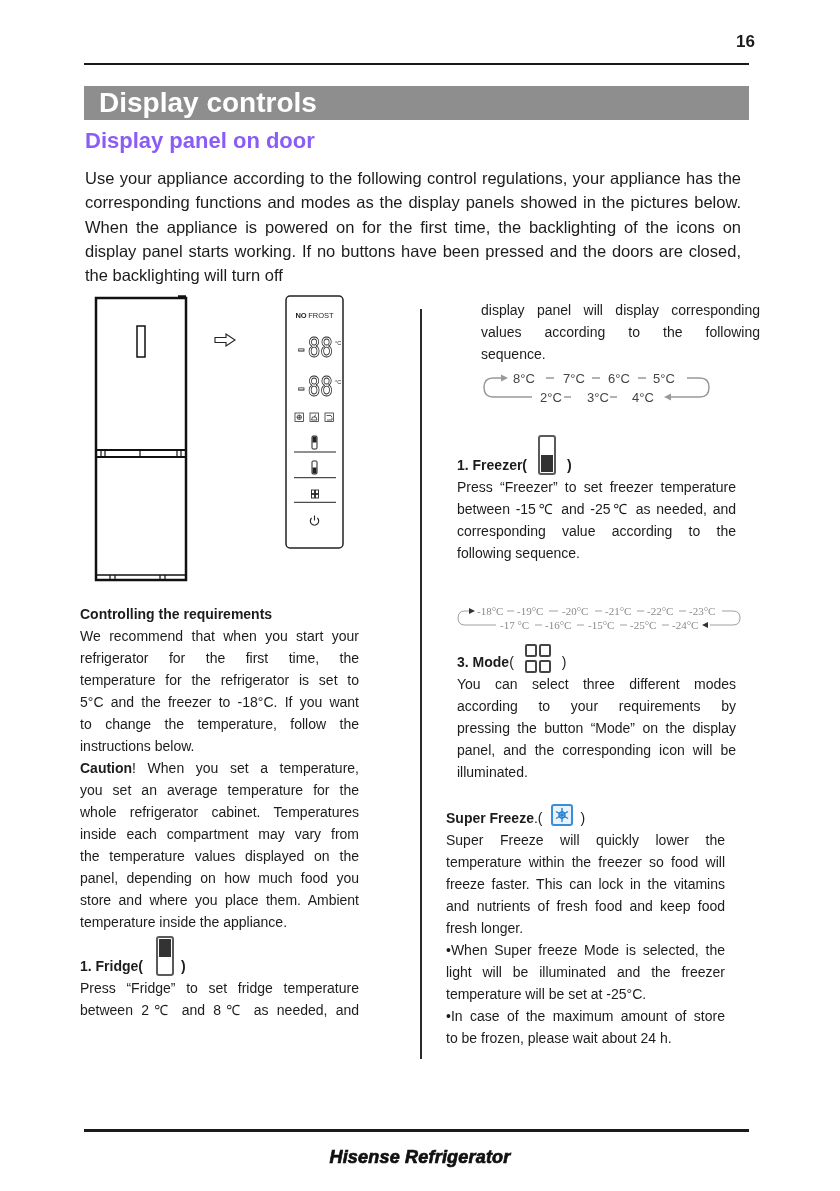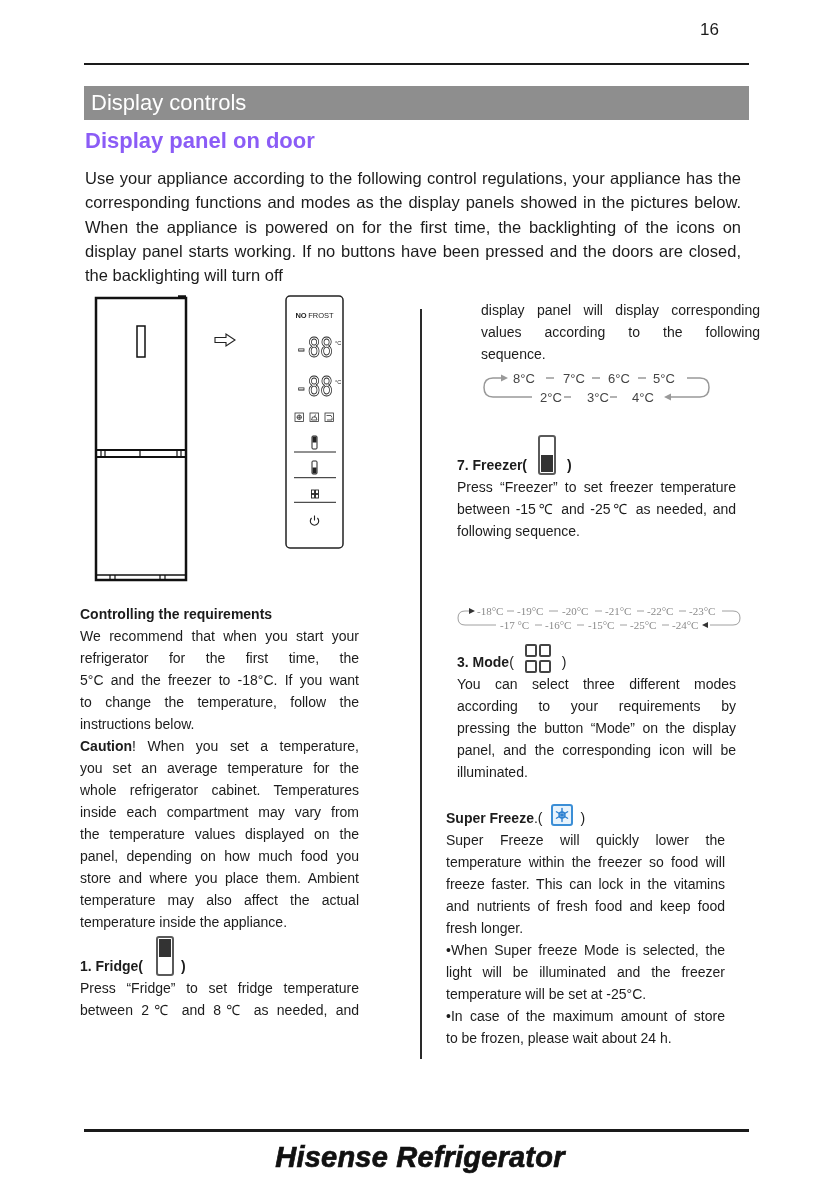"16" .page-num { font-weight: none -> bold; text-align: left -> right; top: 20px -> 32px }
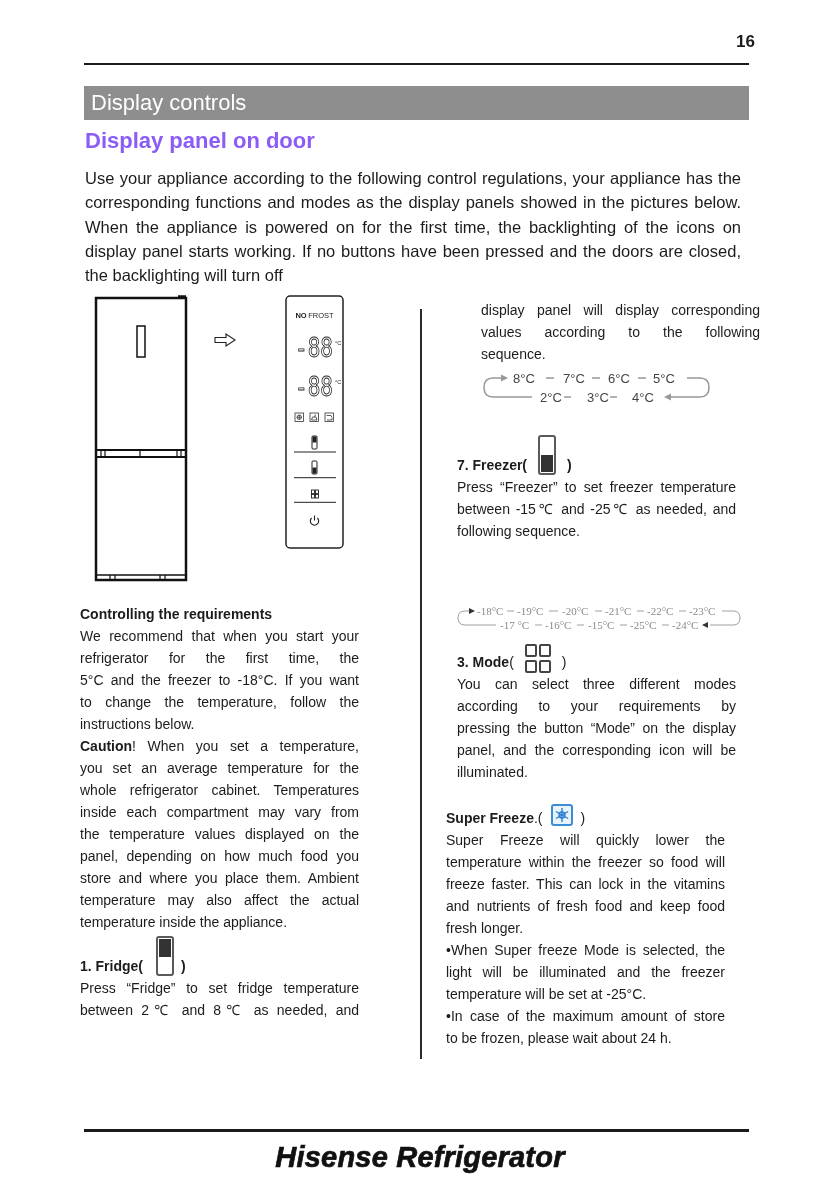"Display controls" .banner span { font-size: 22px -> 28px; font-weight: normal -> bold; padding-left: 7px -> 15px }
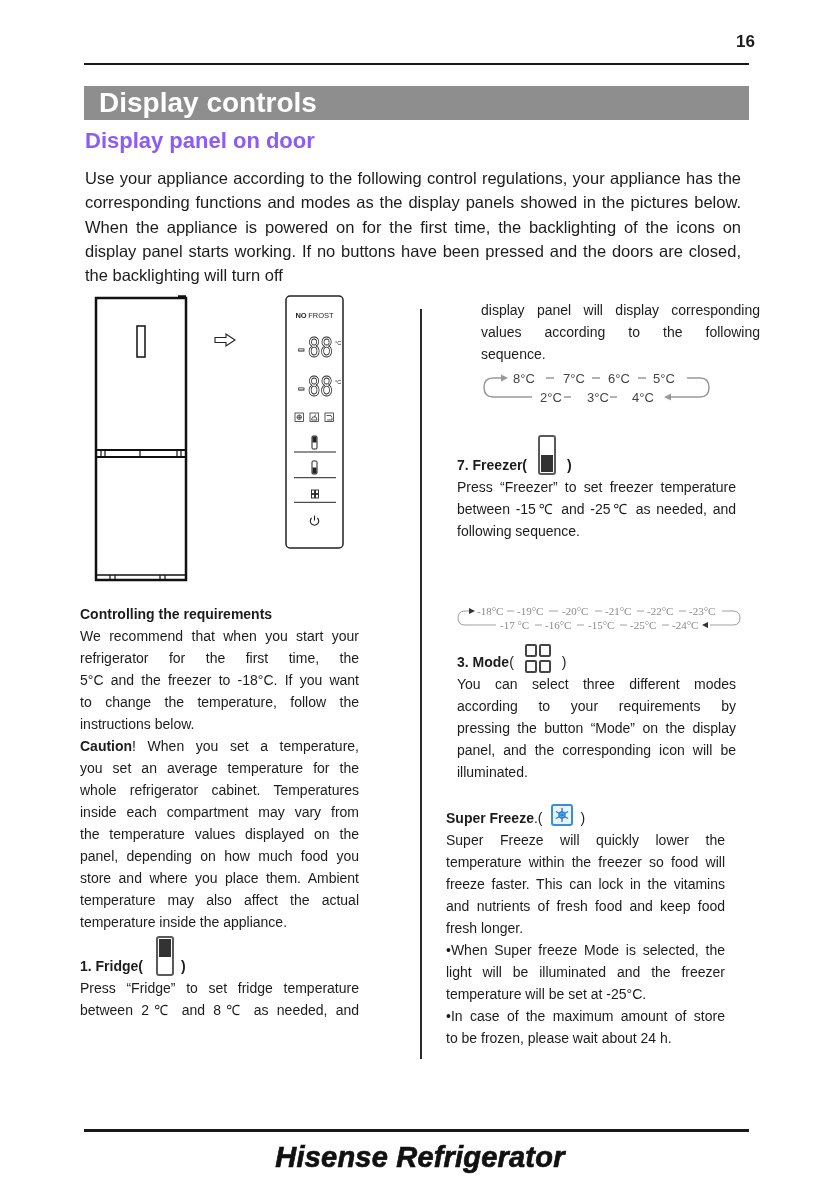"7. Freezer(" span.bold { text: 7 -> 1 }
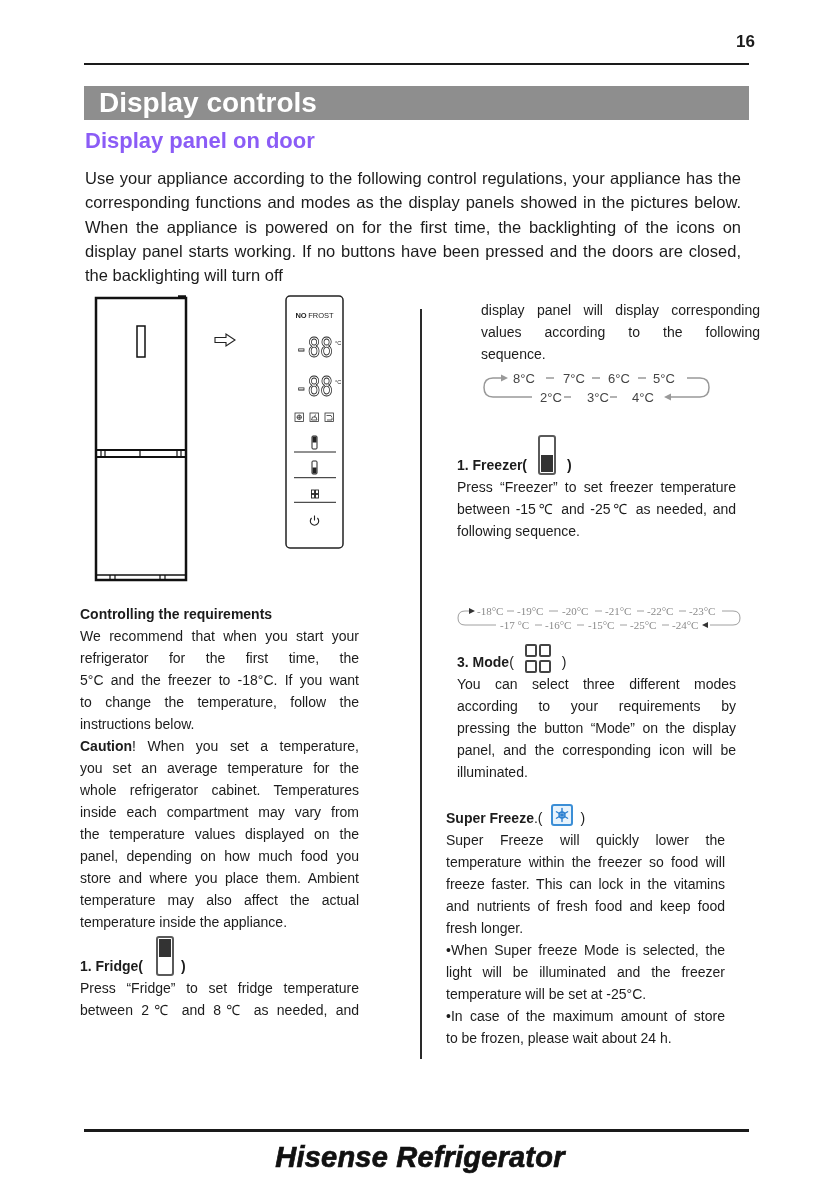"corresponding value according to the" div.ln { html: none -> <div>corresponding value according to the</div> }
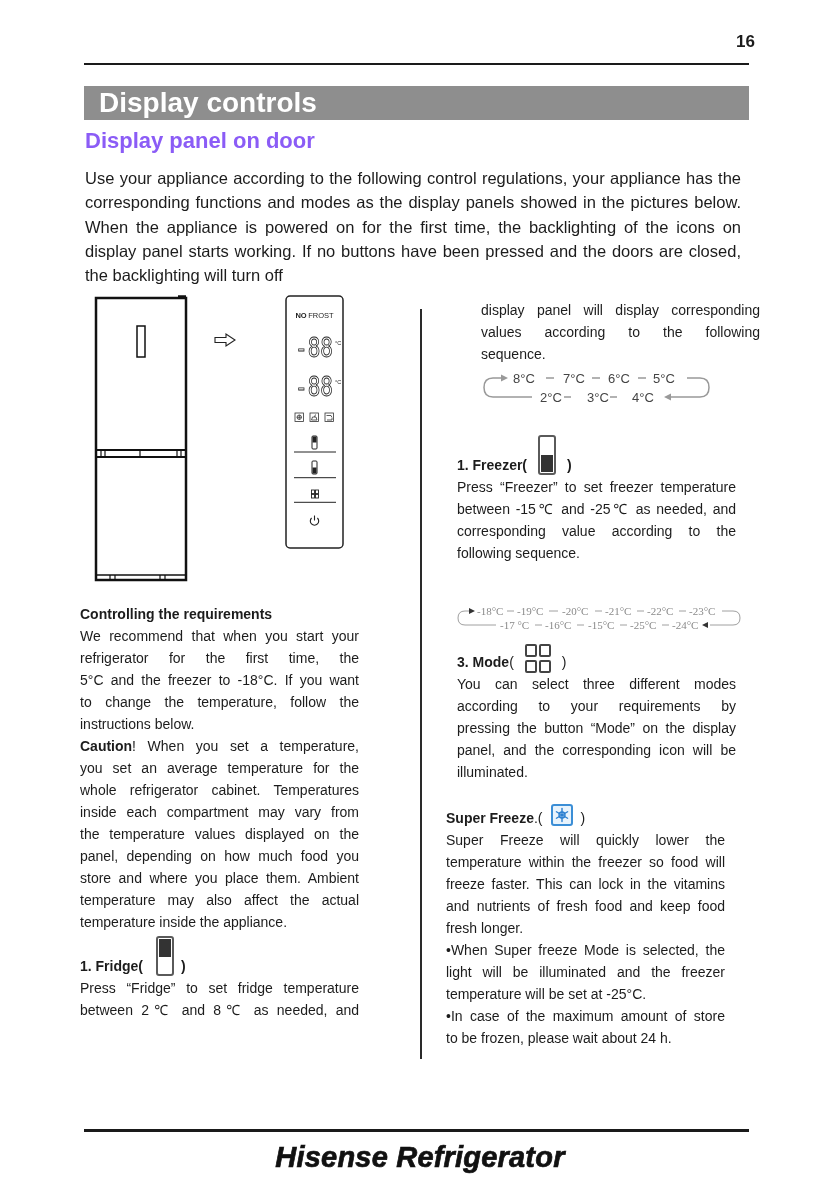"temperature for the refrigerator is" div.ln { html: none -> <div>temperature for the refrigerator is set to</div> }
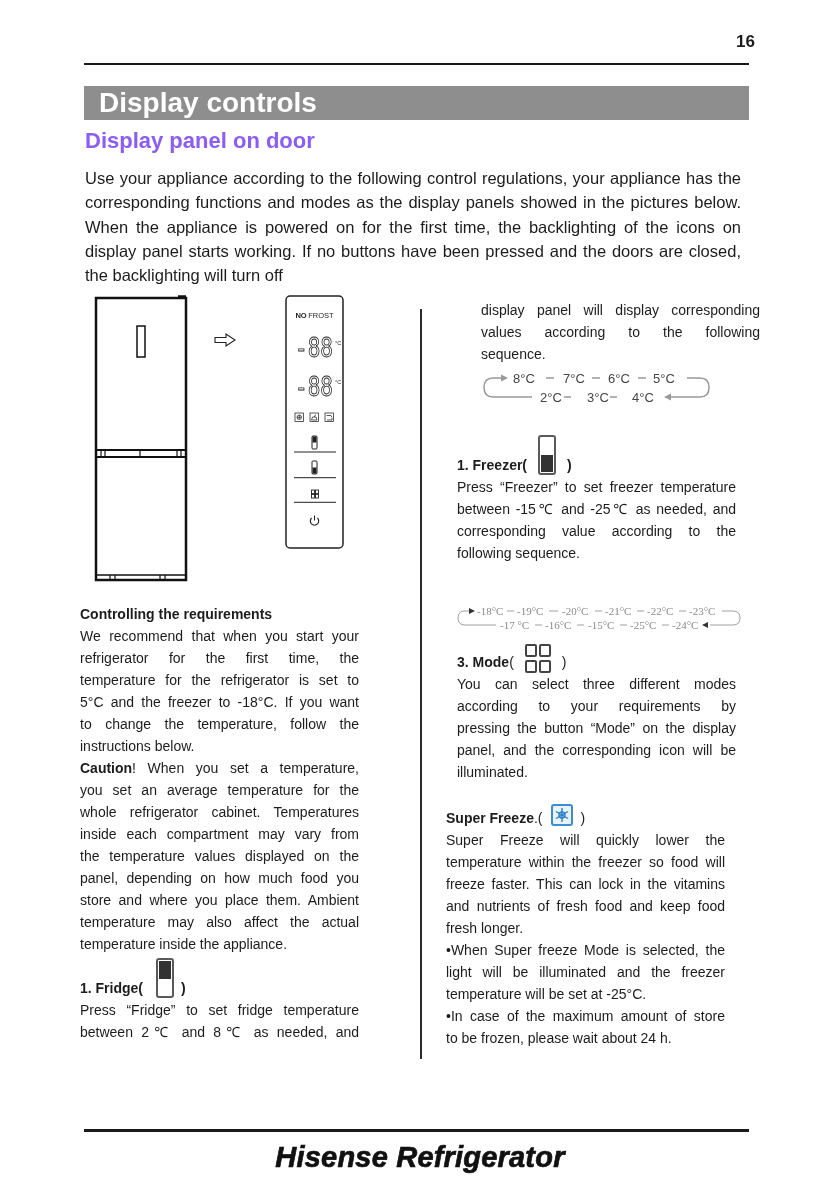"temperature may also affect the" div.ln { html: <div>temperature may also affect the actual</div> -> none }
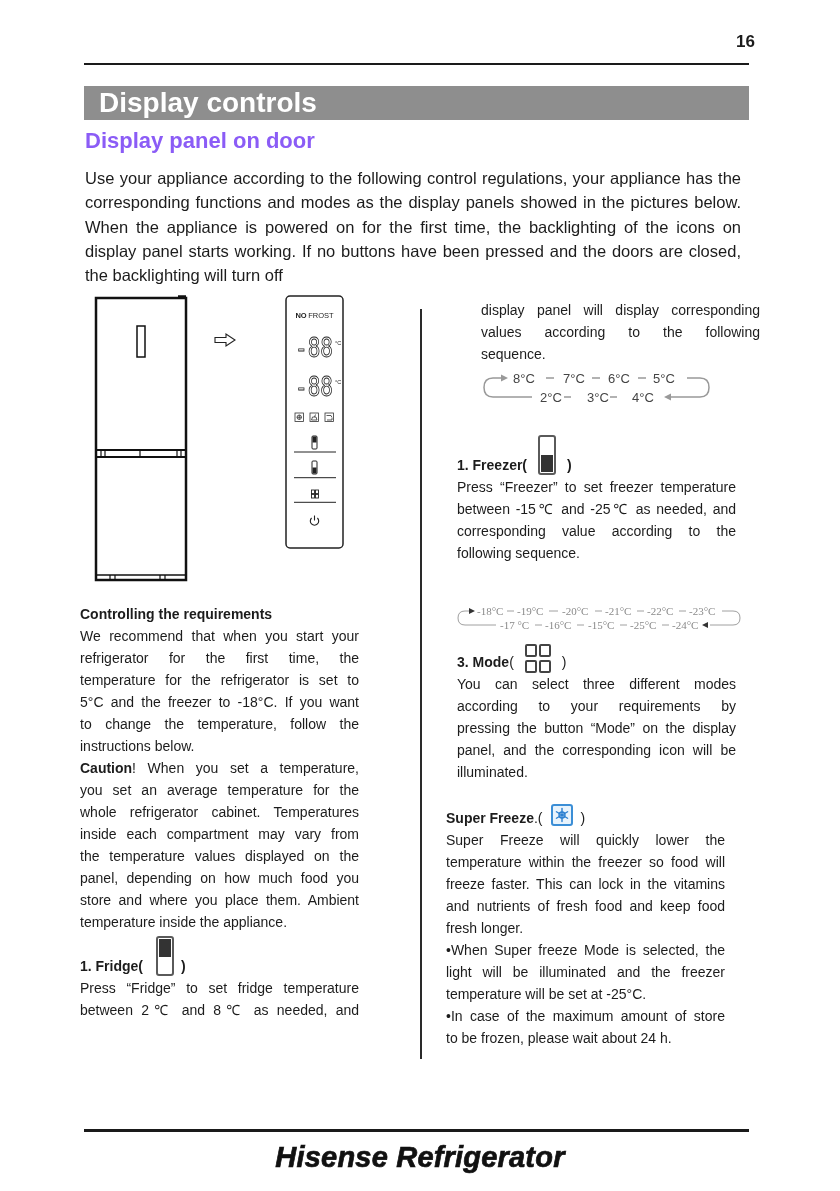"Hisense Refrigerator" .brand { font-size: 29px -> 18px }
